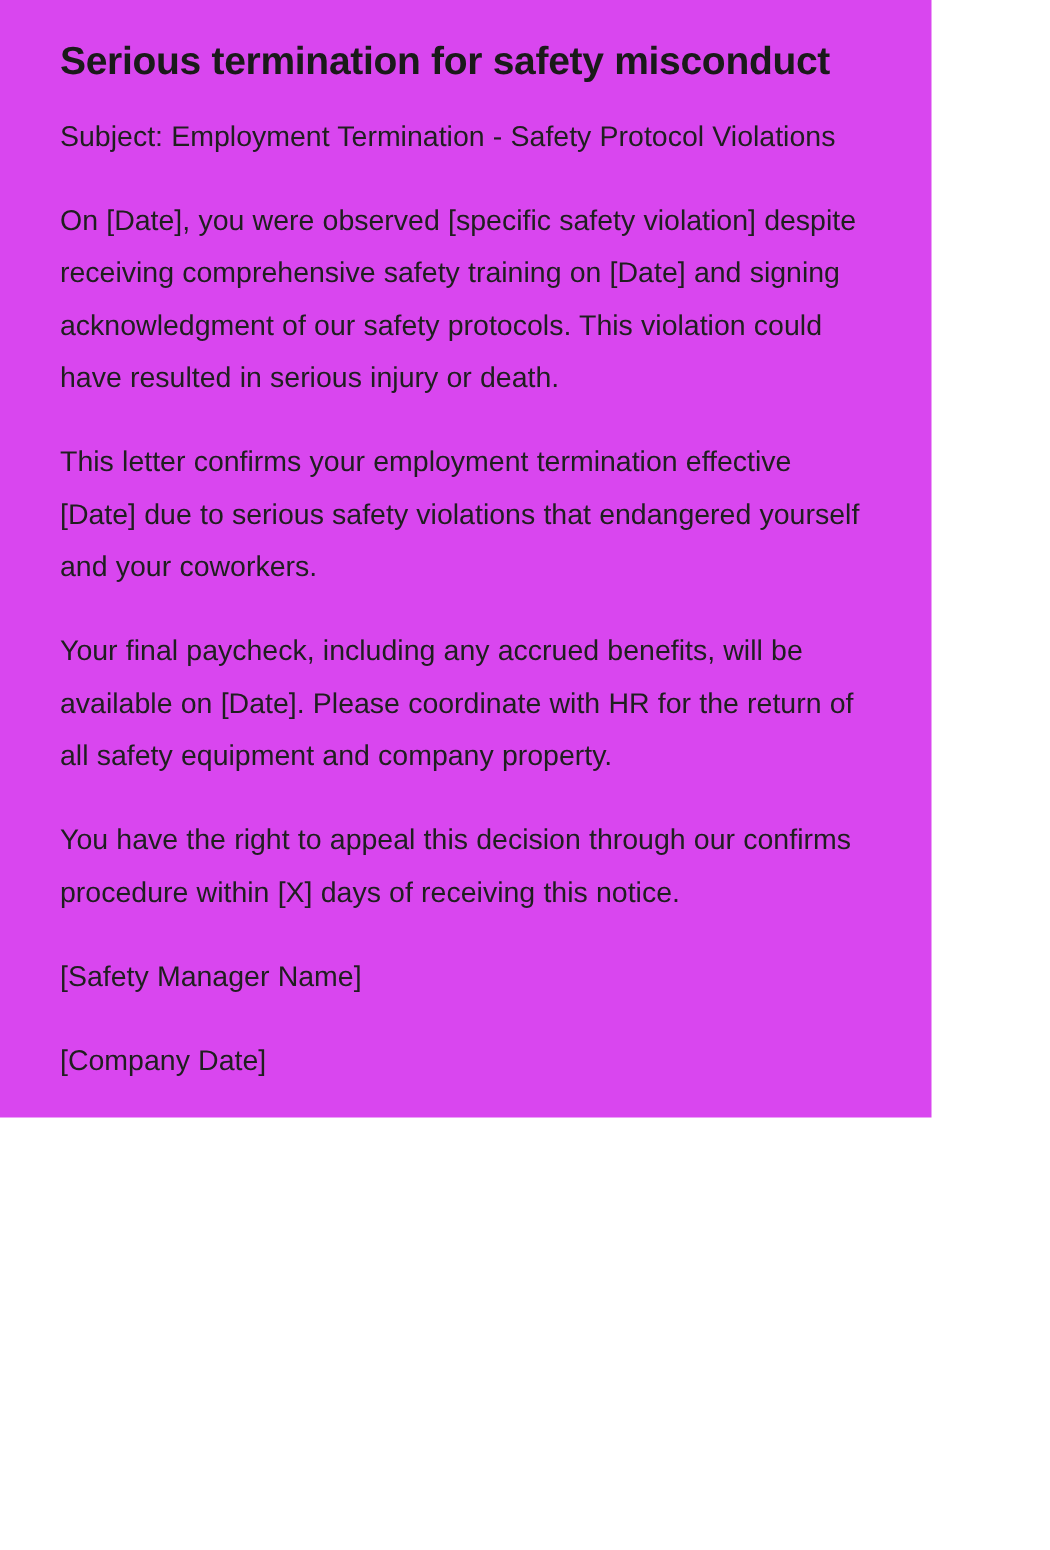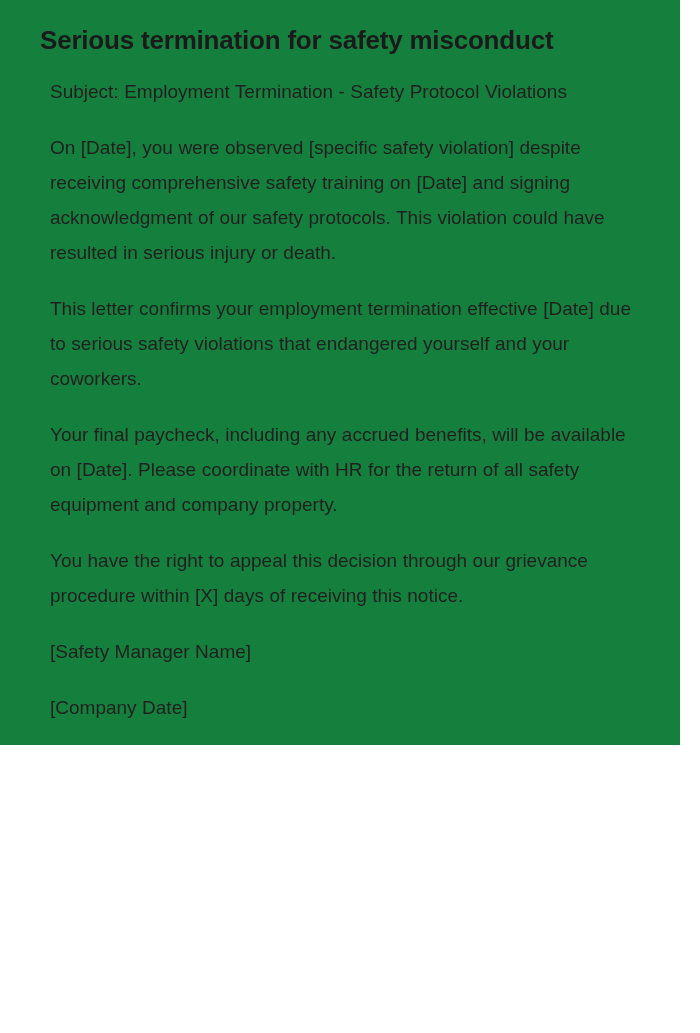"Serious termination for safety" .page { background: #15803d -> #d946ef; width: 680px -> 621px }
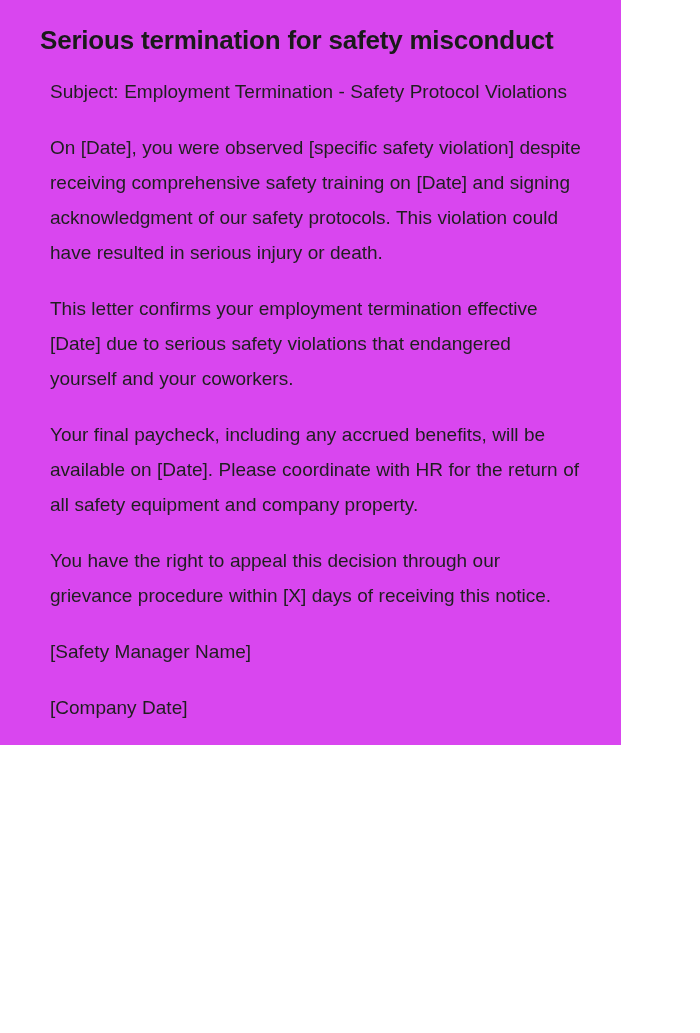"Subject: Employment Termination - Safety" .para { margin: 0 0 21px 10px -> 0 0 21px 0 }
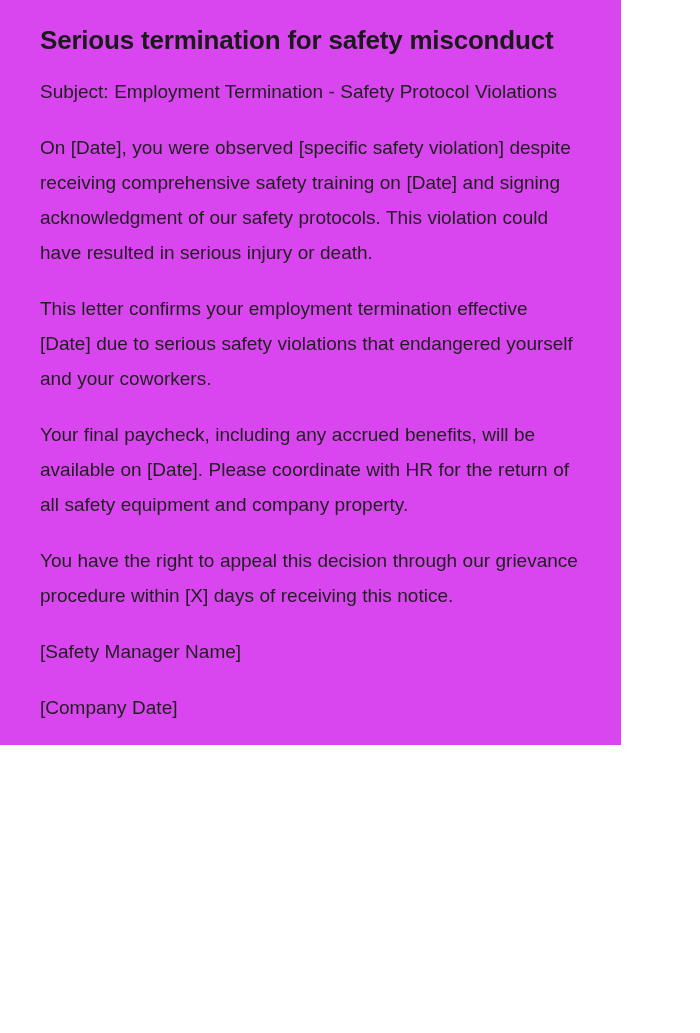"You have the right to" p.para { text: grievance -> confirms }
